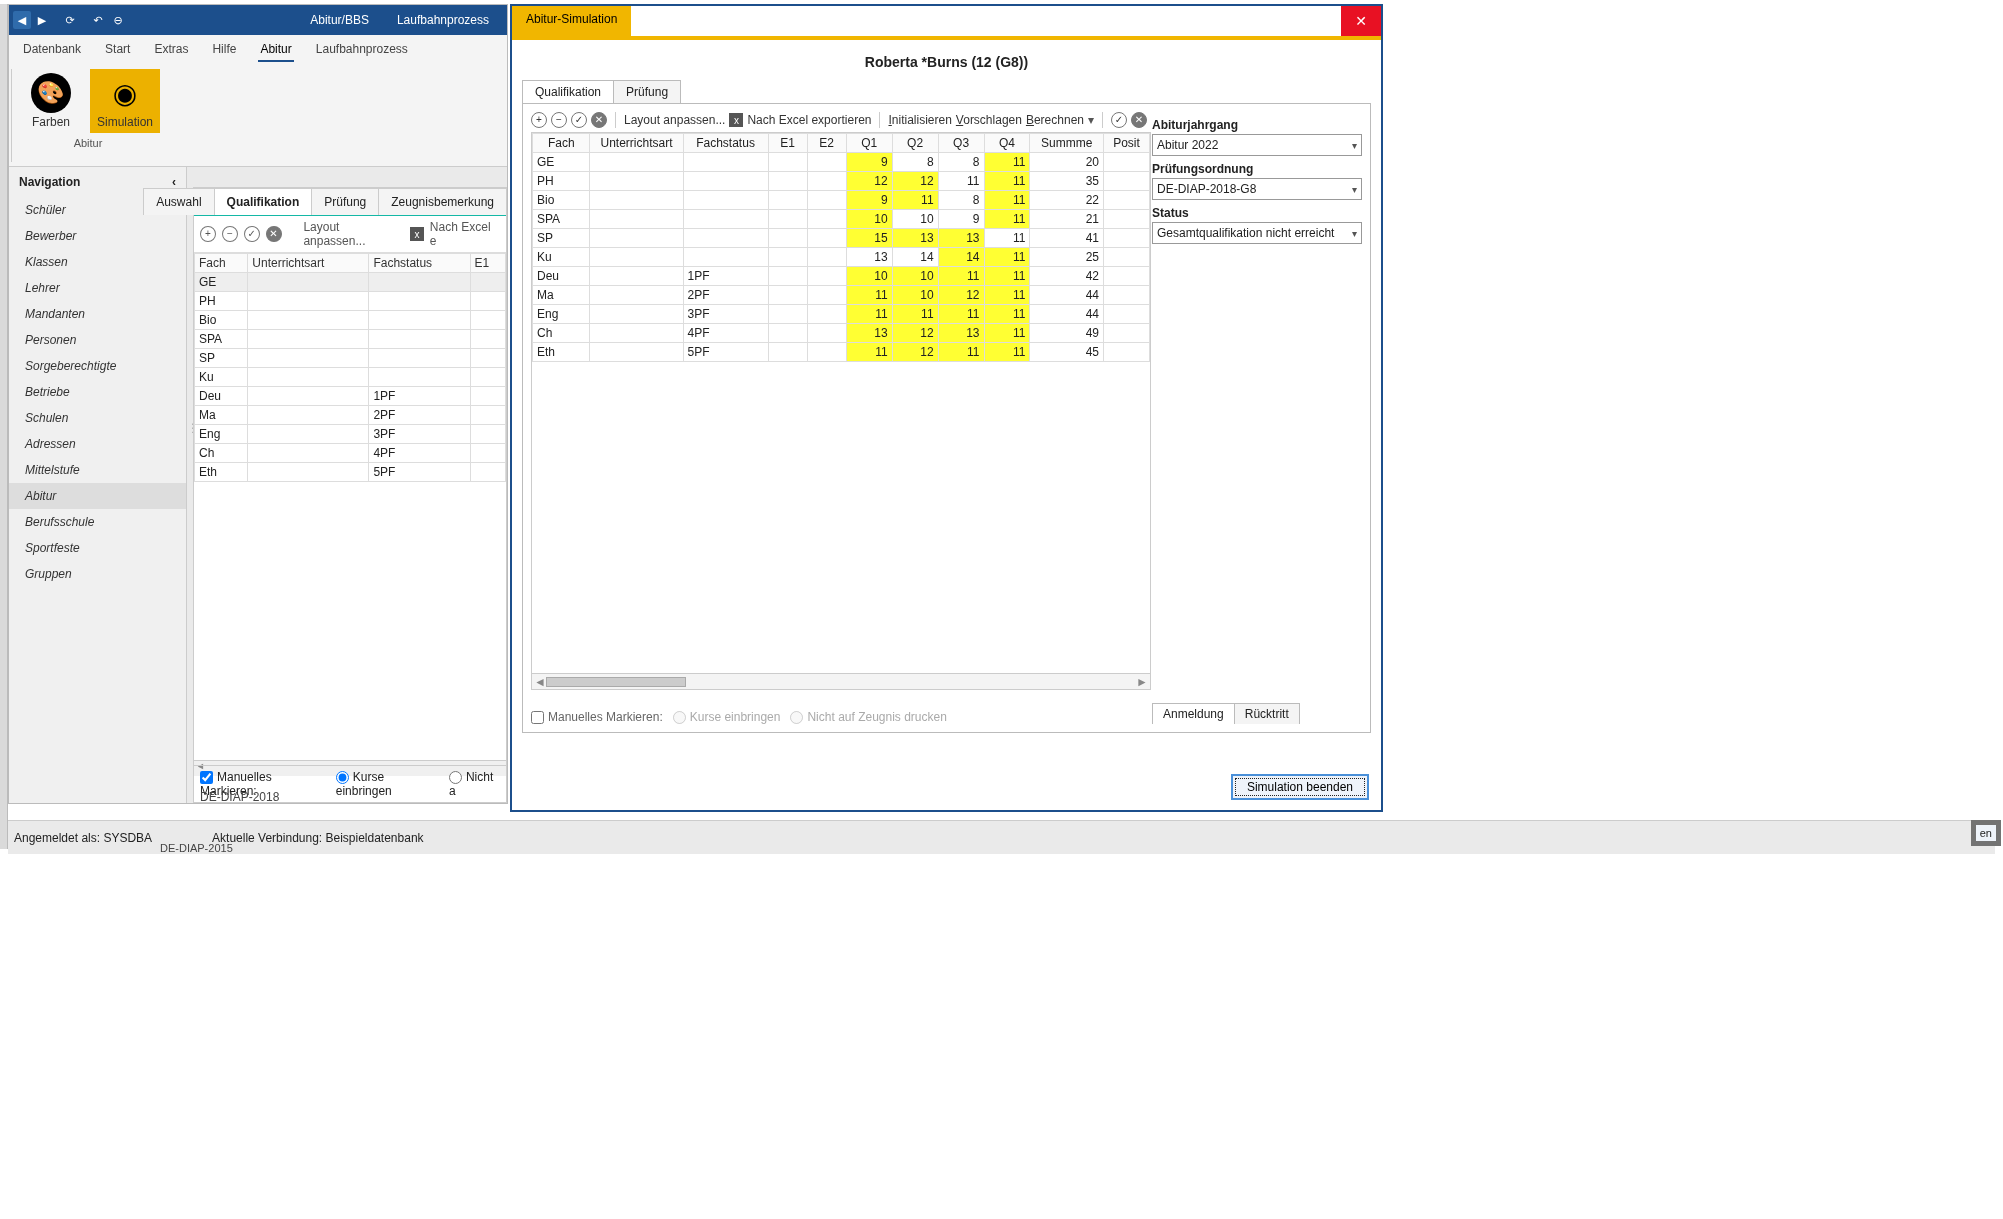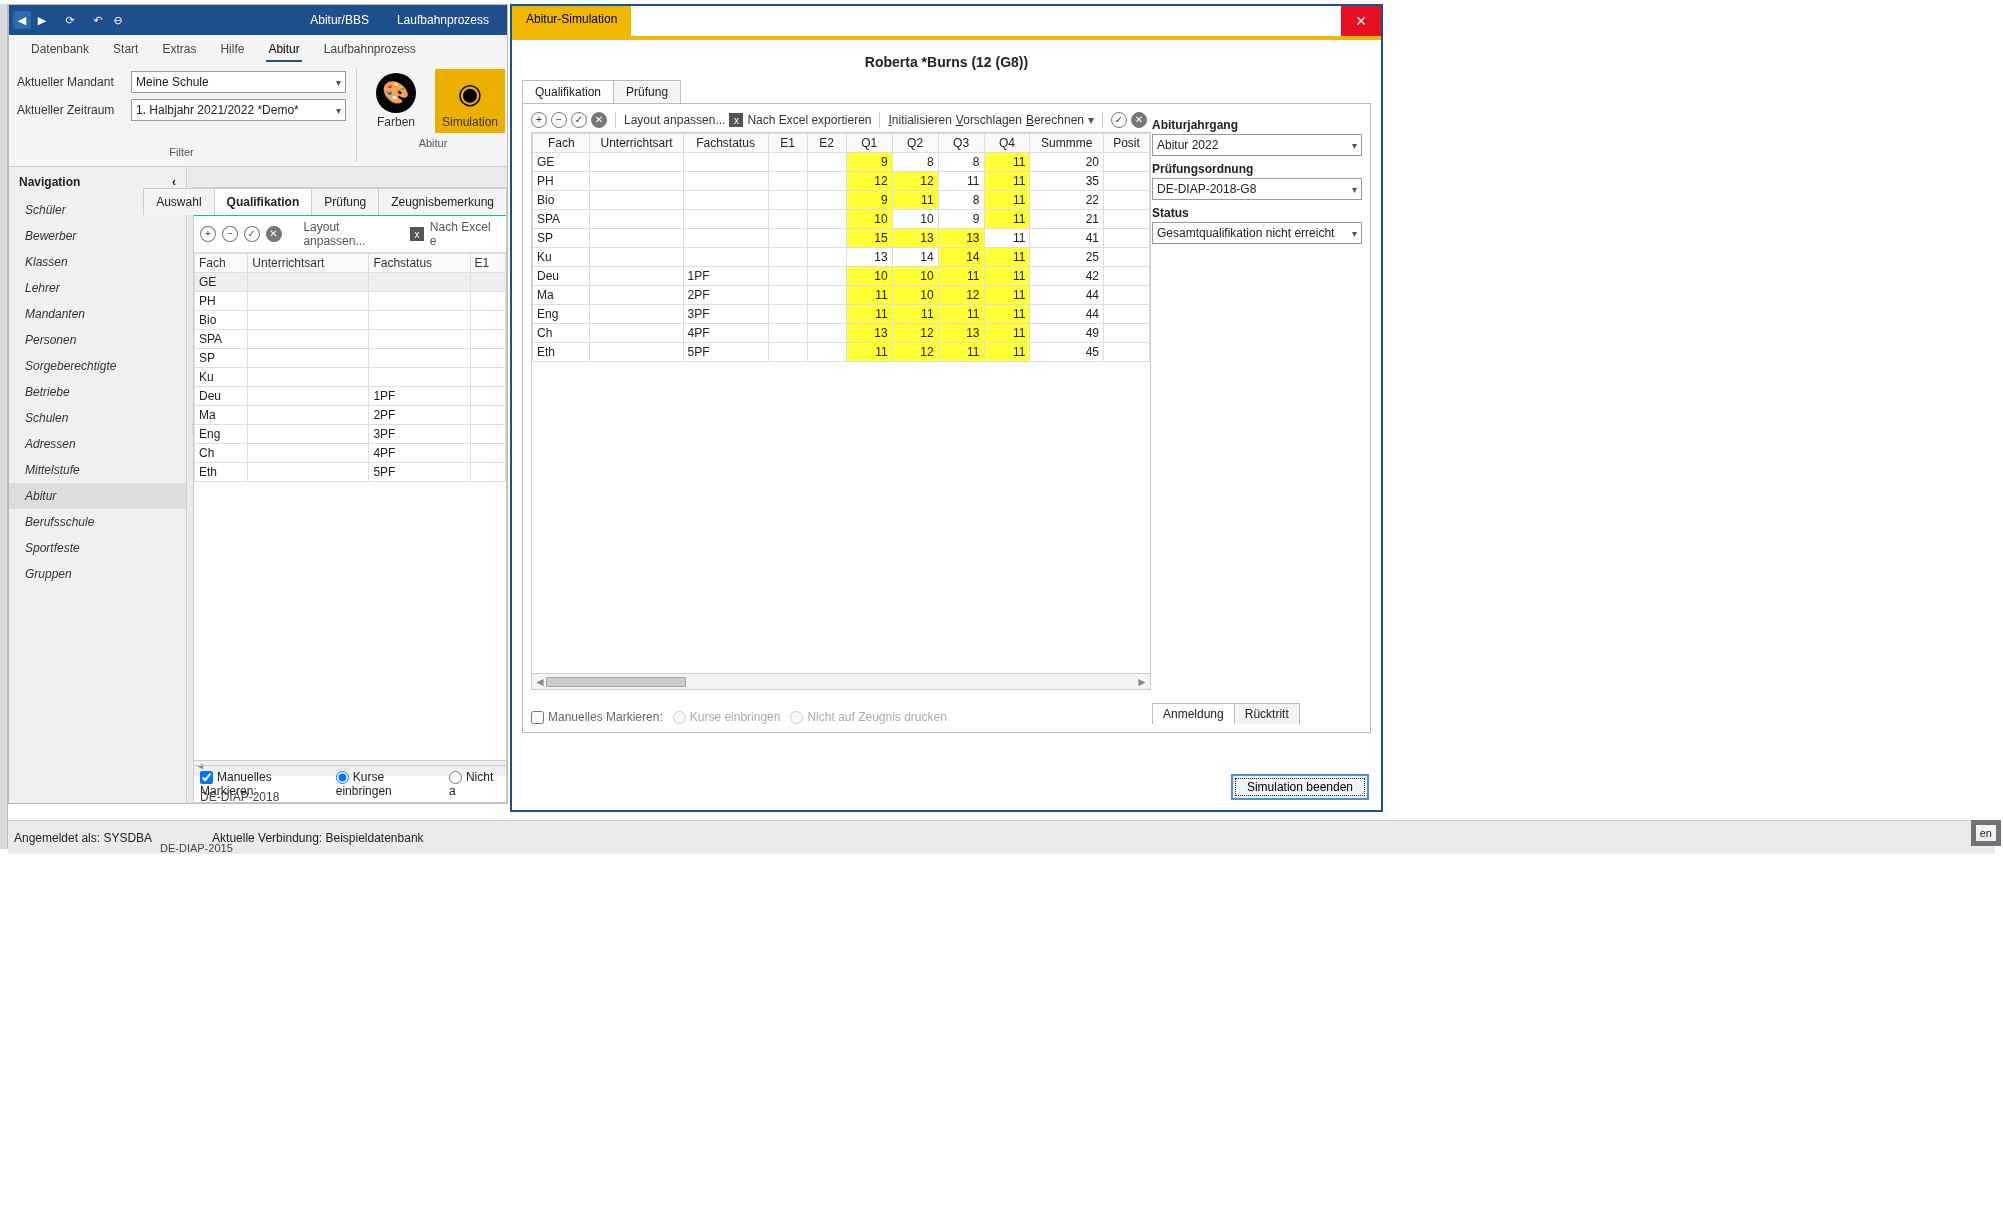"Datenbank" .menu-row { padding: 0 20px -> 0 12px }
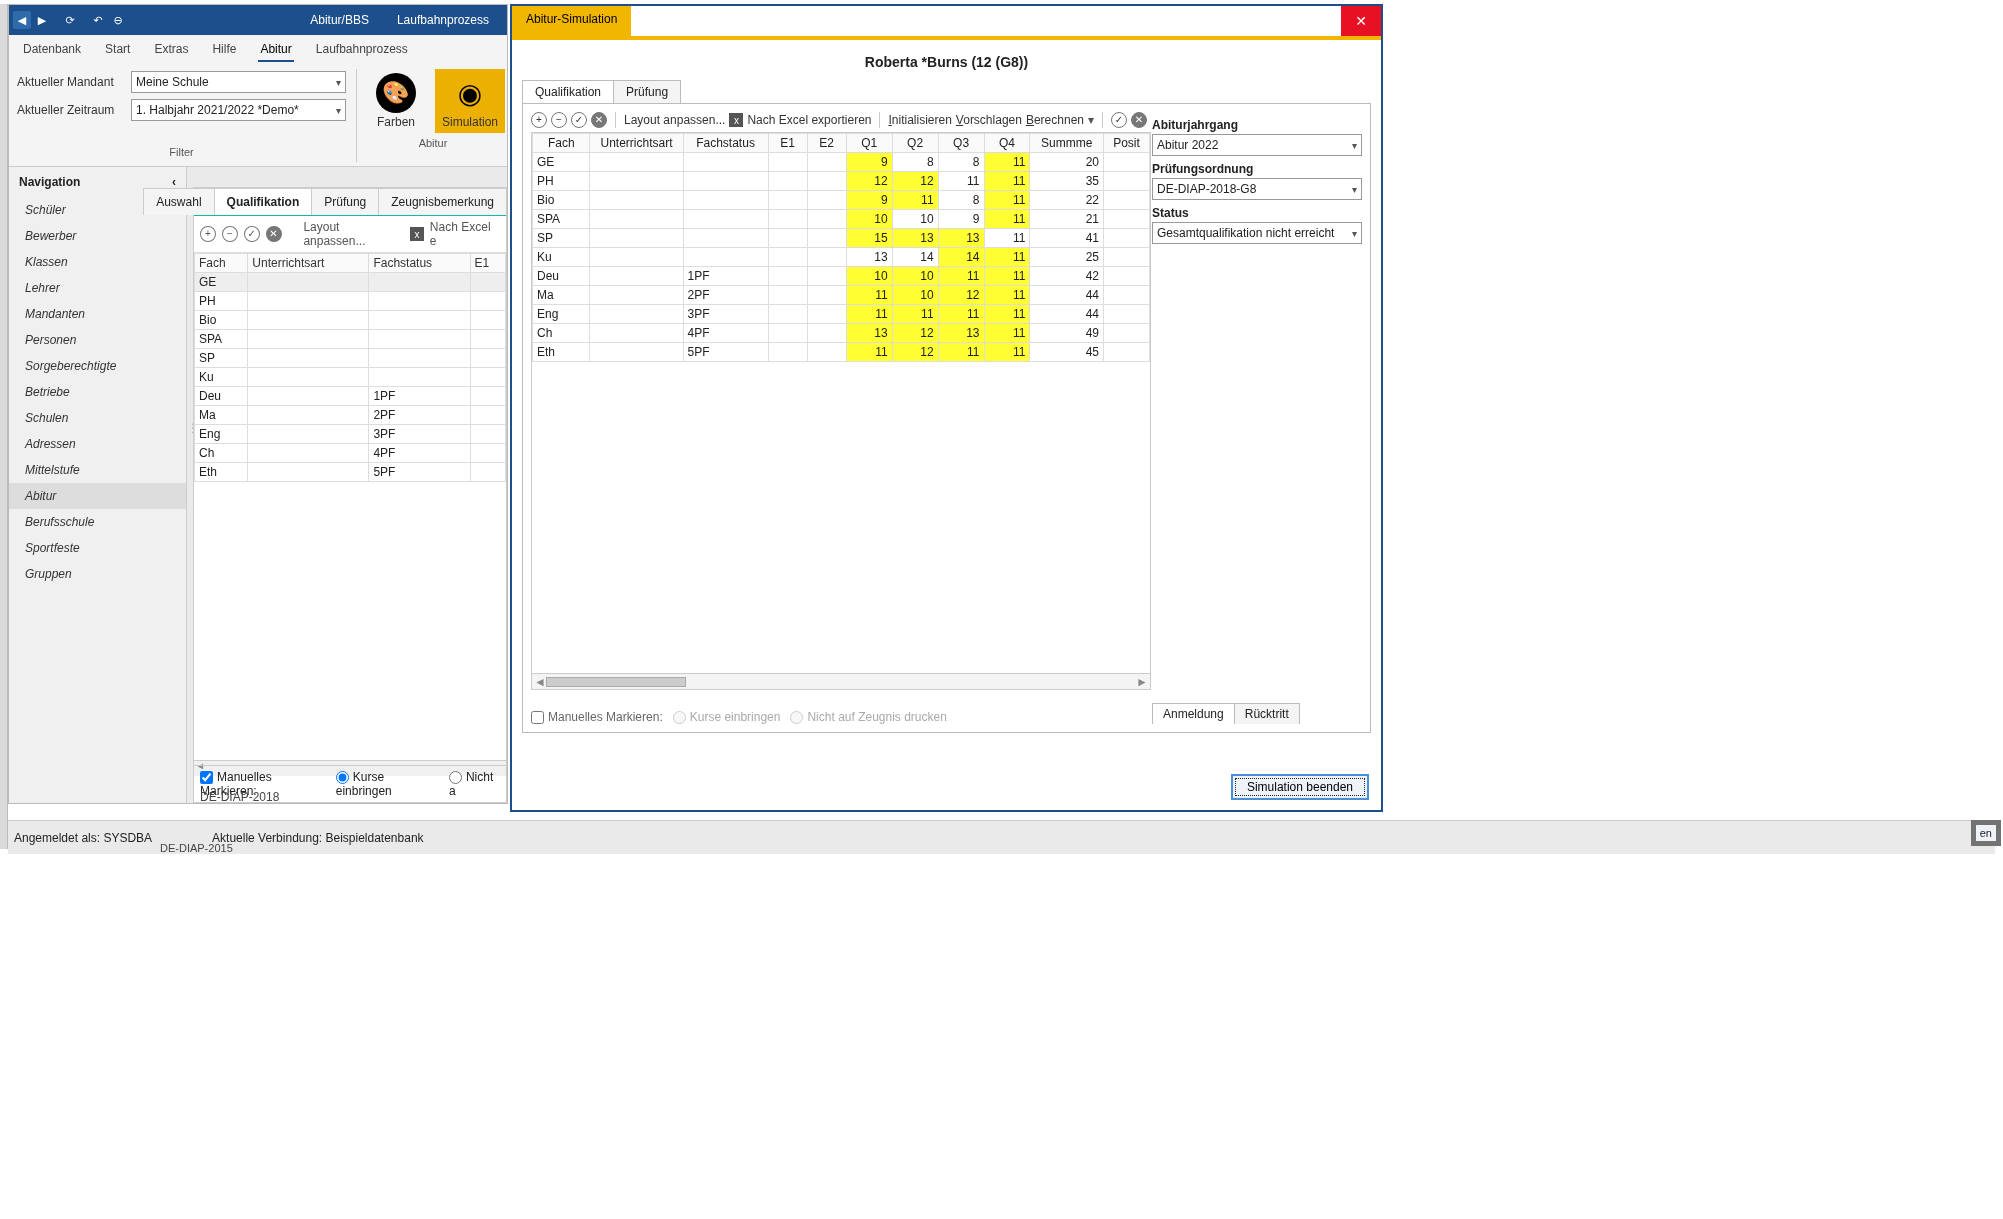"Aktueller Mandant" div.filter-block { html: <div> <div> <label>Aktueller Mandant</label> <div> <span>Meine Schule</span> <span></span> </div> </div> <div> <label>Aktueller Zeitraum</label> <div> <span>1. Halbjahr 2021/2022 *Demo*</span> <span></span> </div> </div> <div>Filter</div> </div> -> none }
